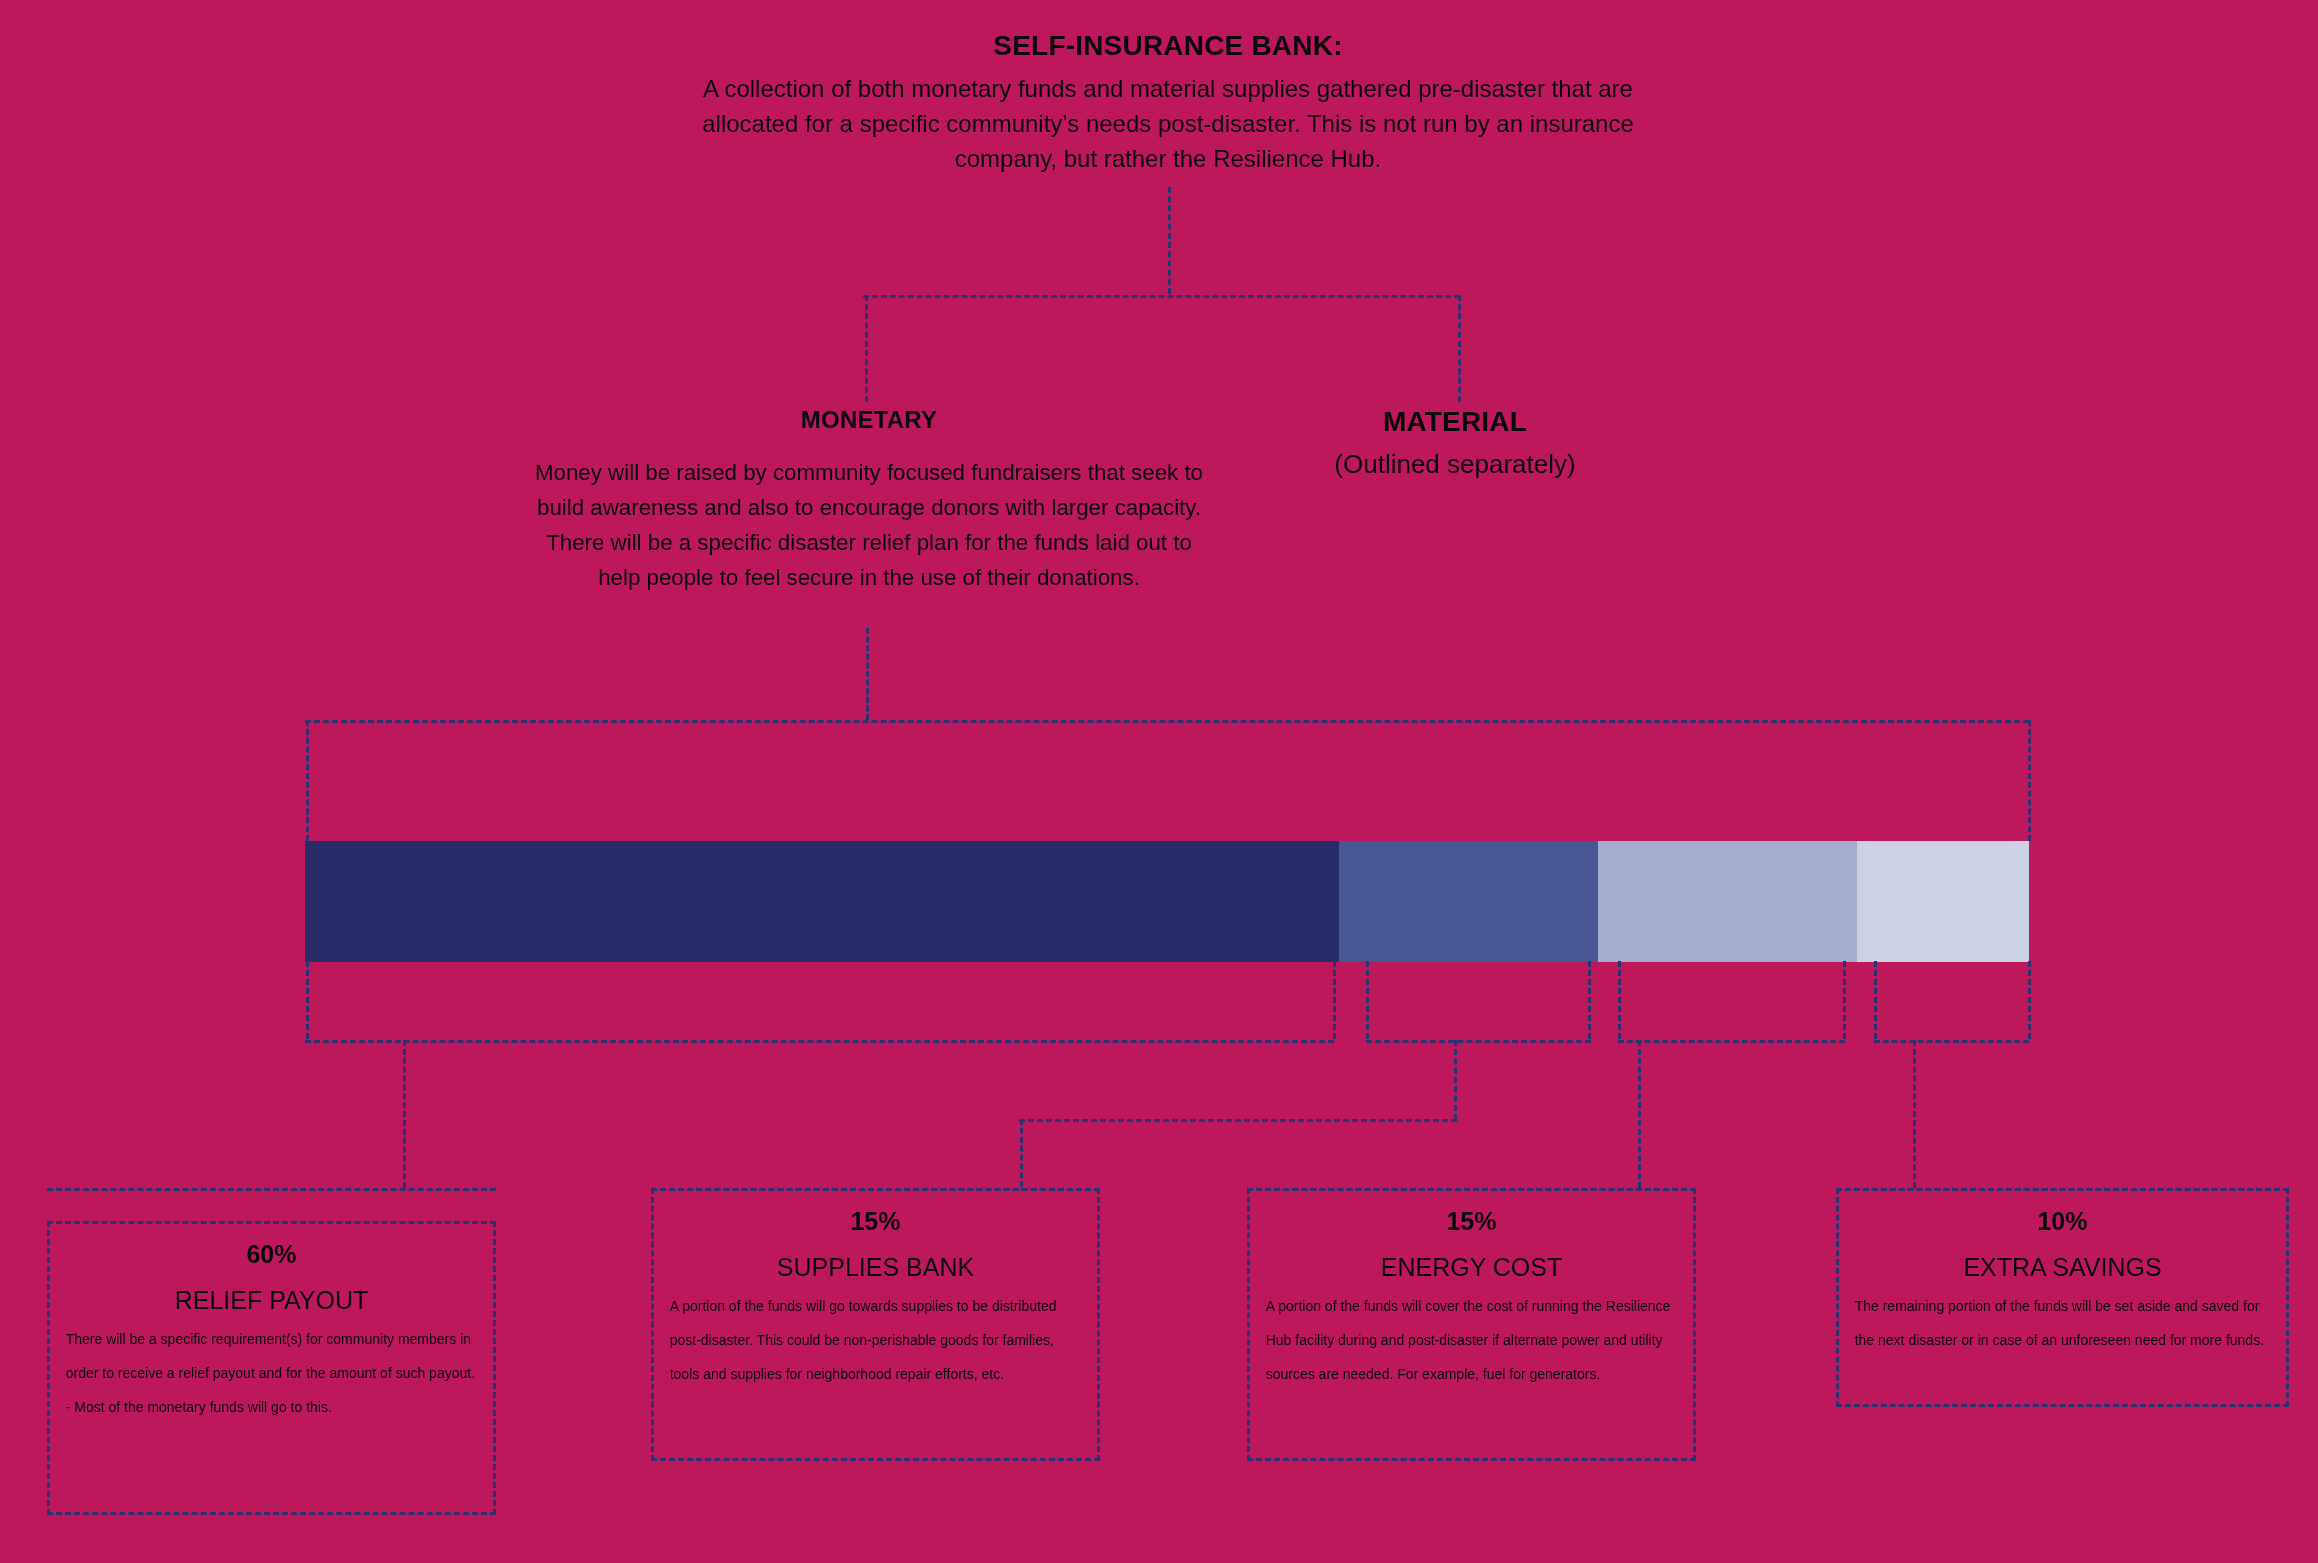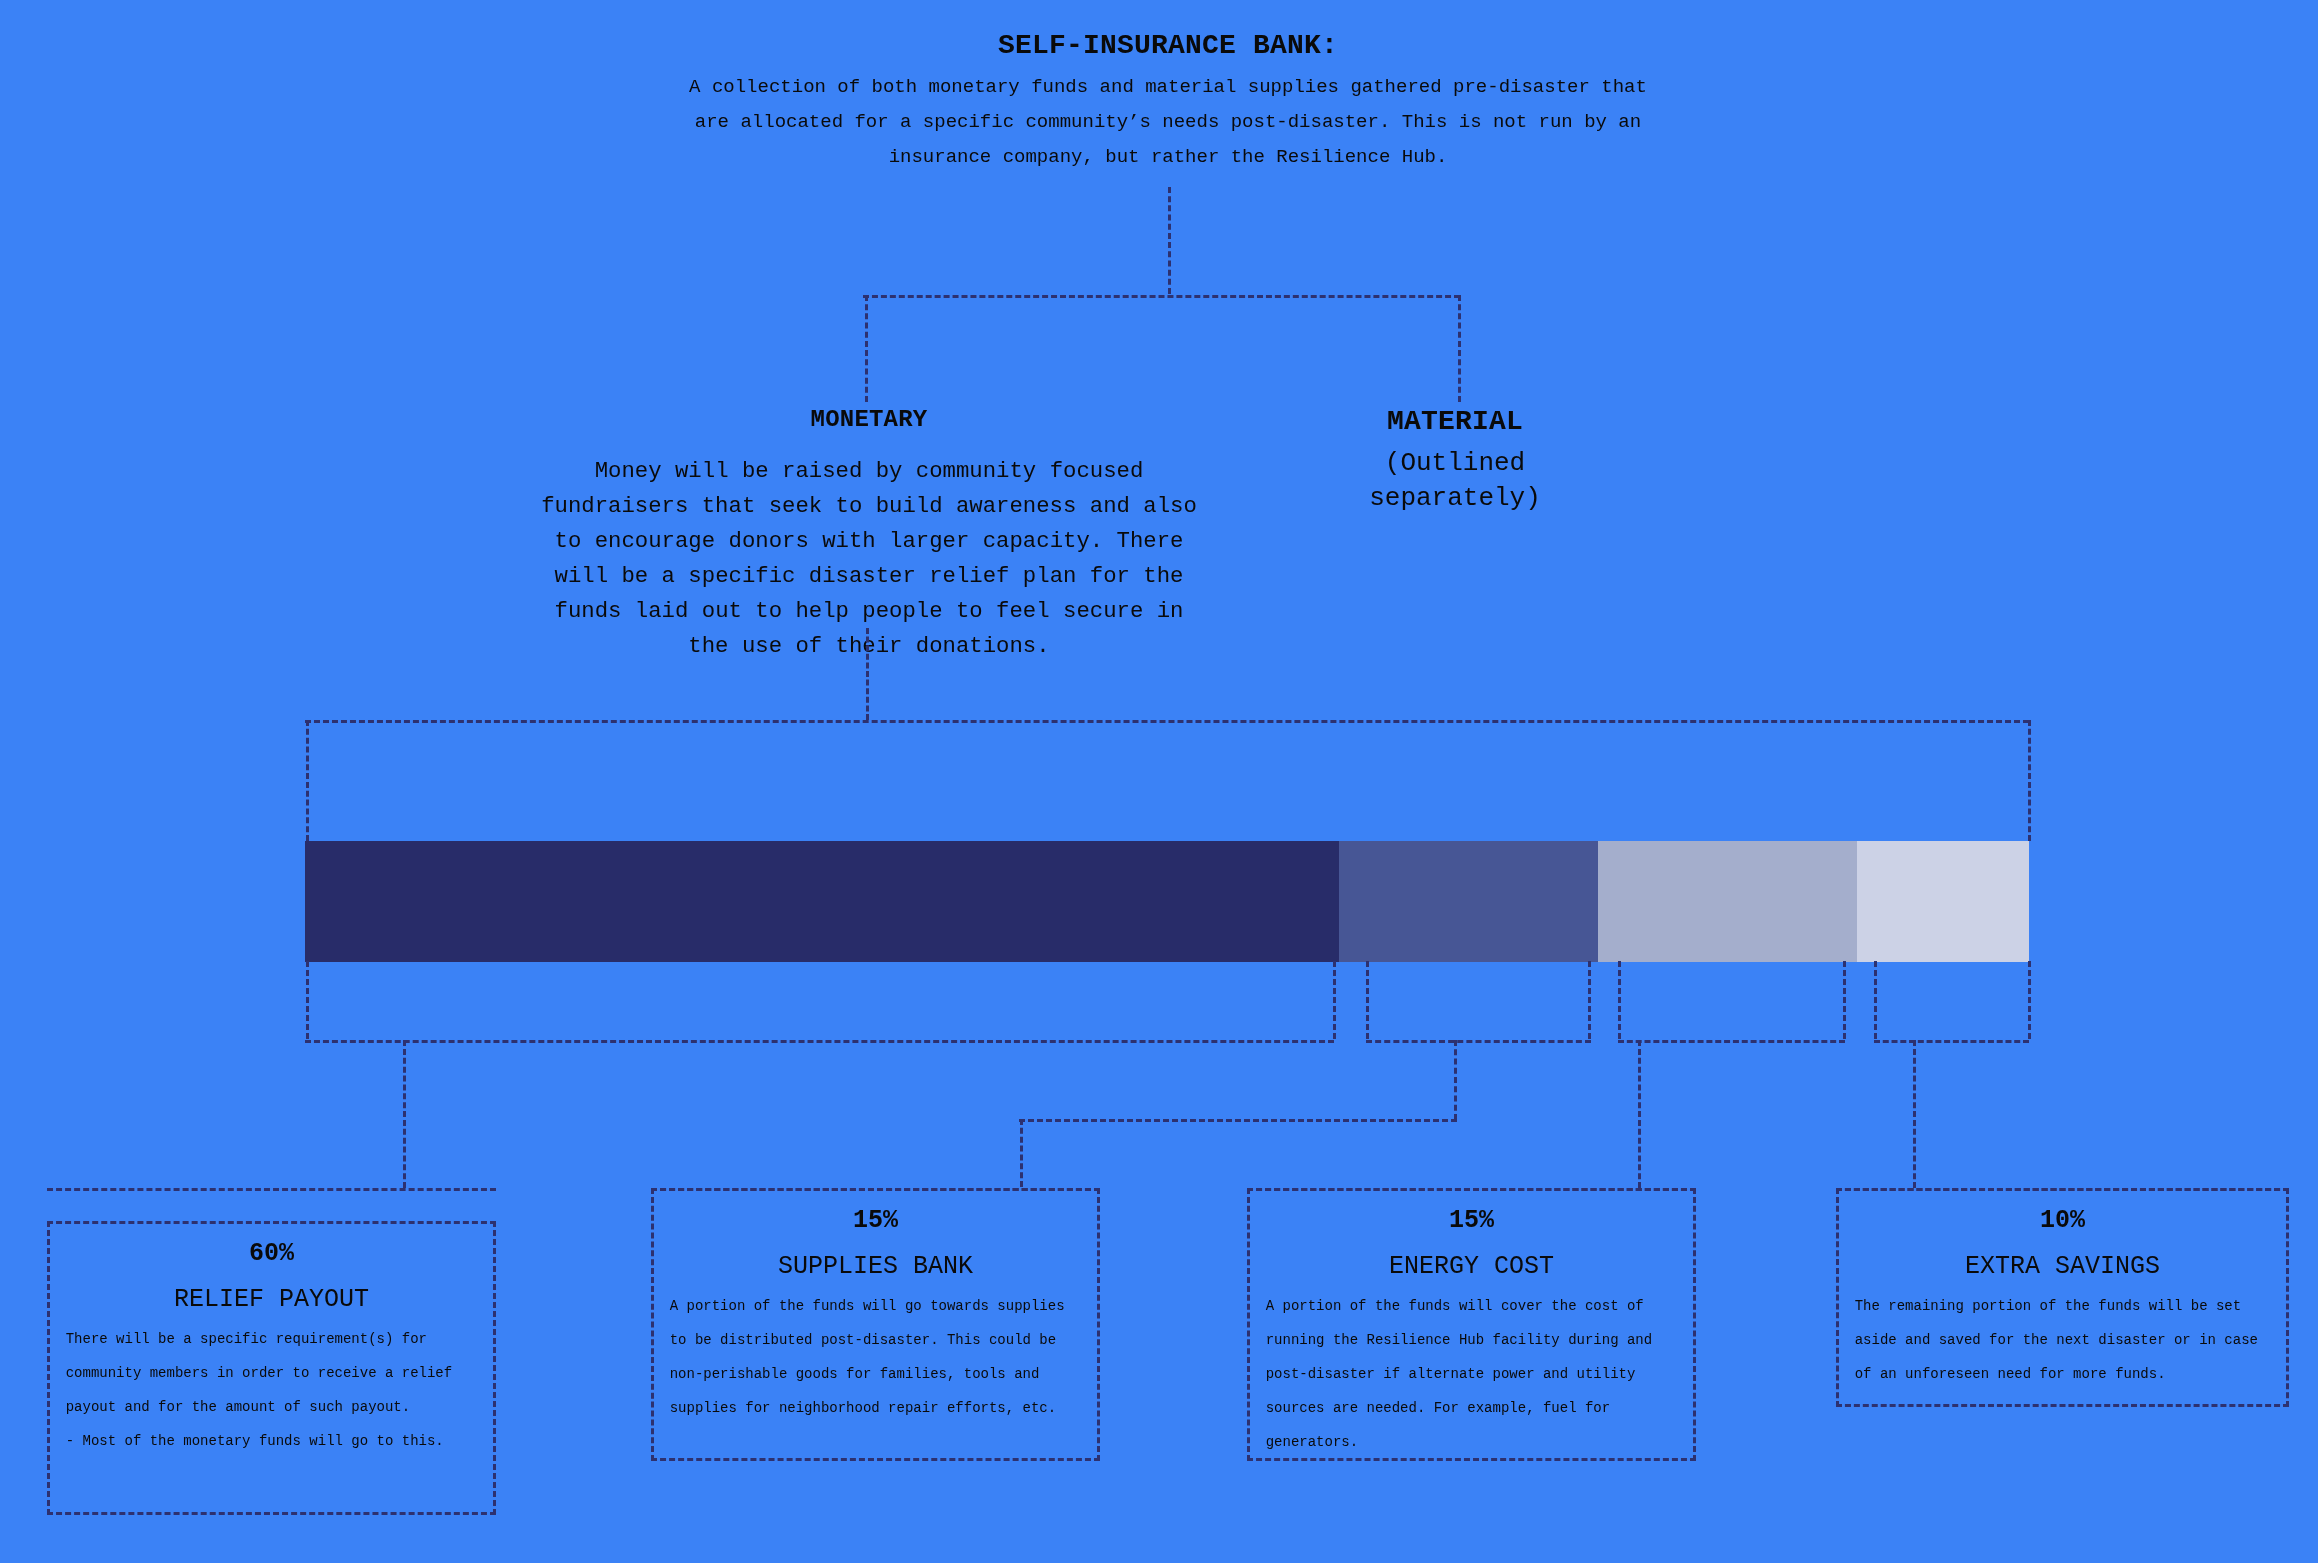"SELF-INSURANCE BANK:" #page { background: #3b82f6 -> #be185d; font-family: Liberation Mono, monospace -> Liberation Sans, sans-serif }
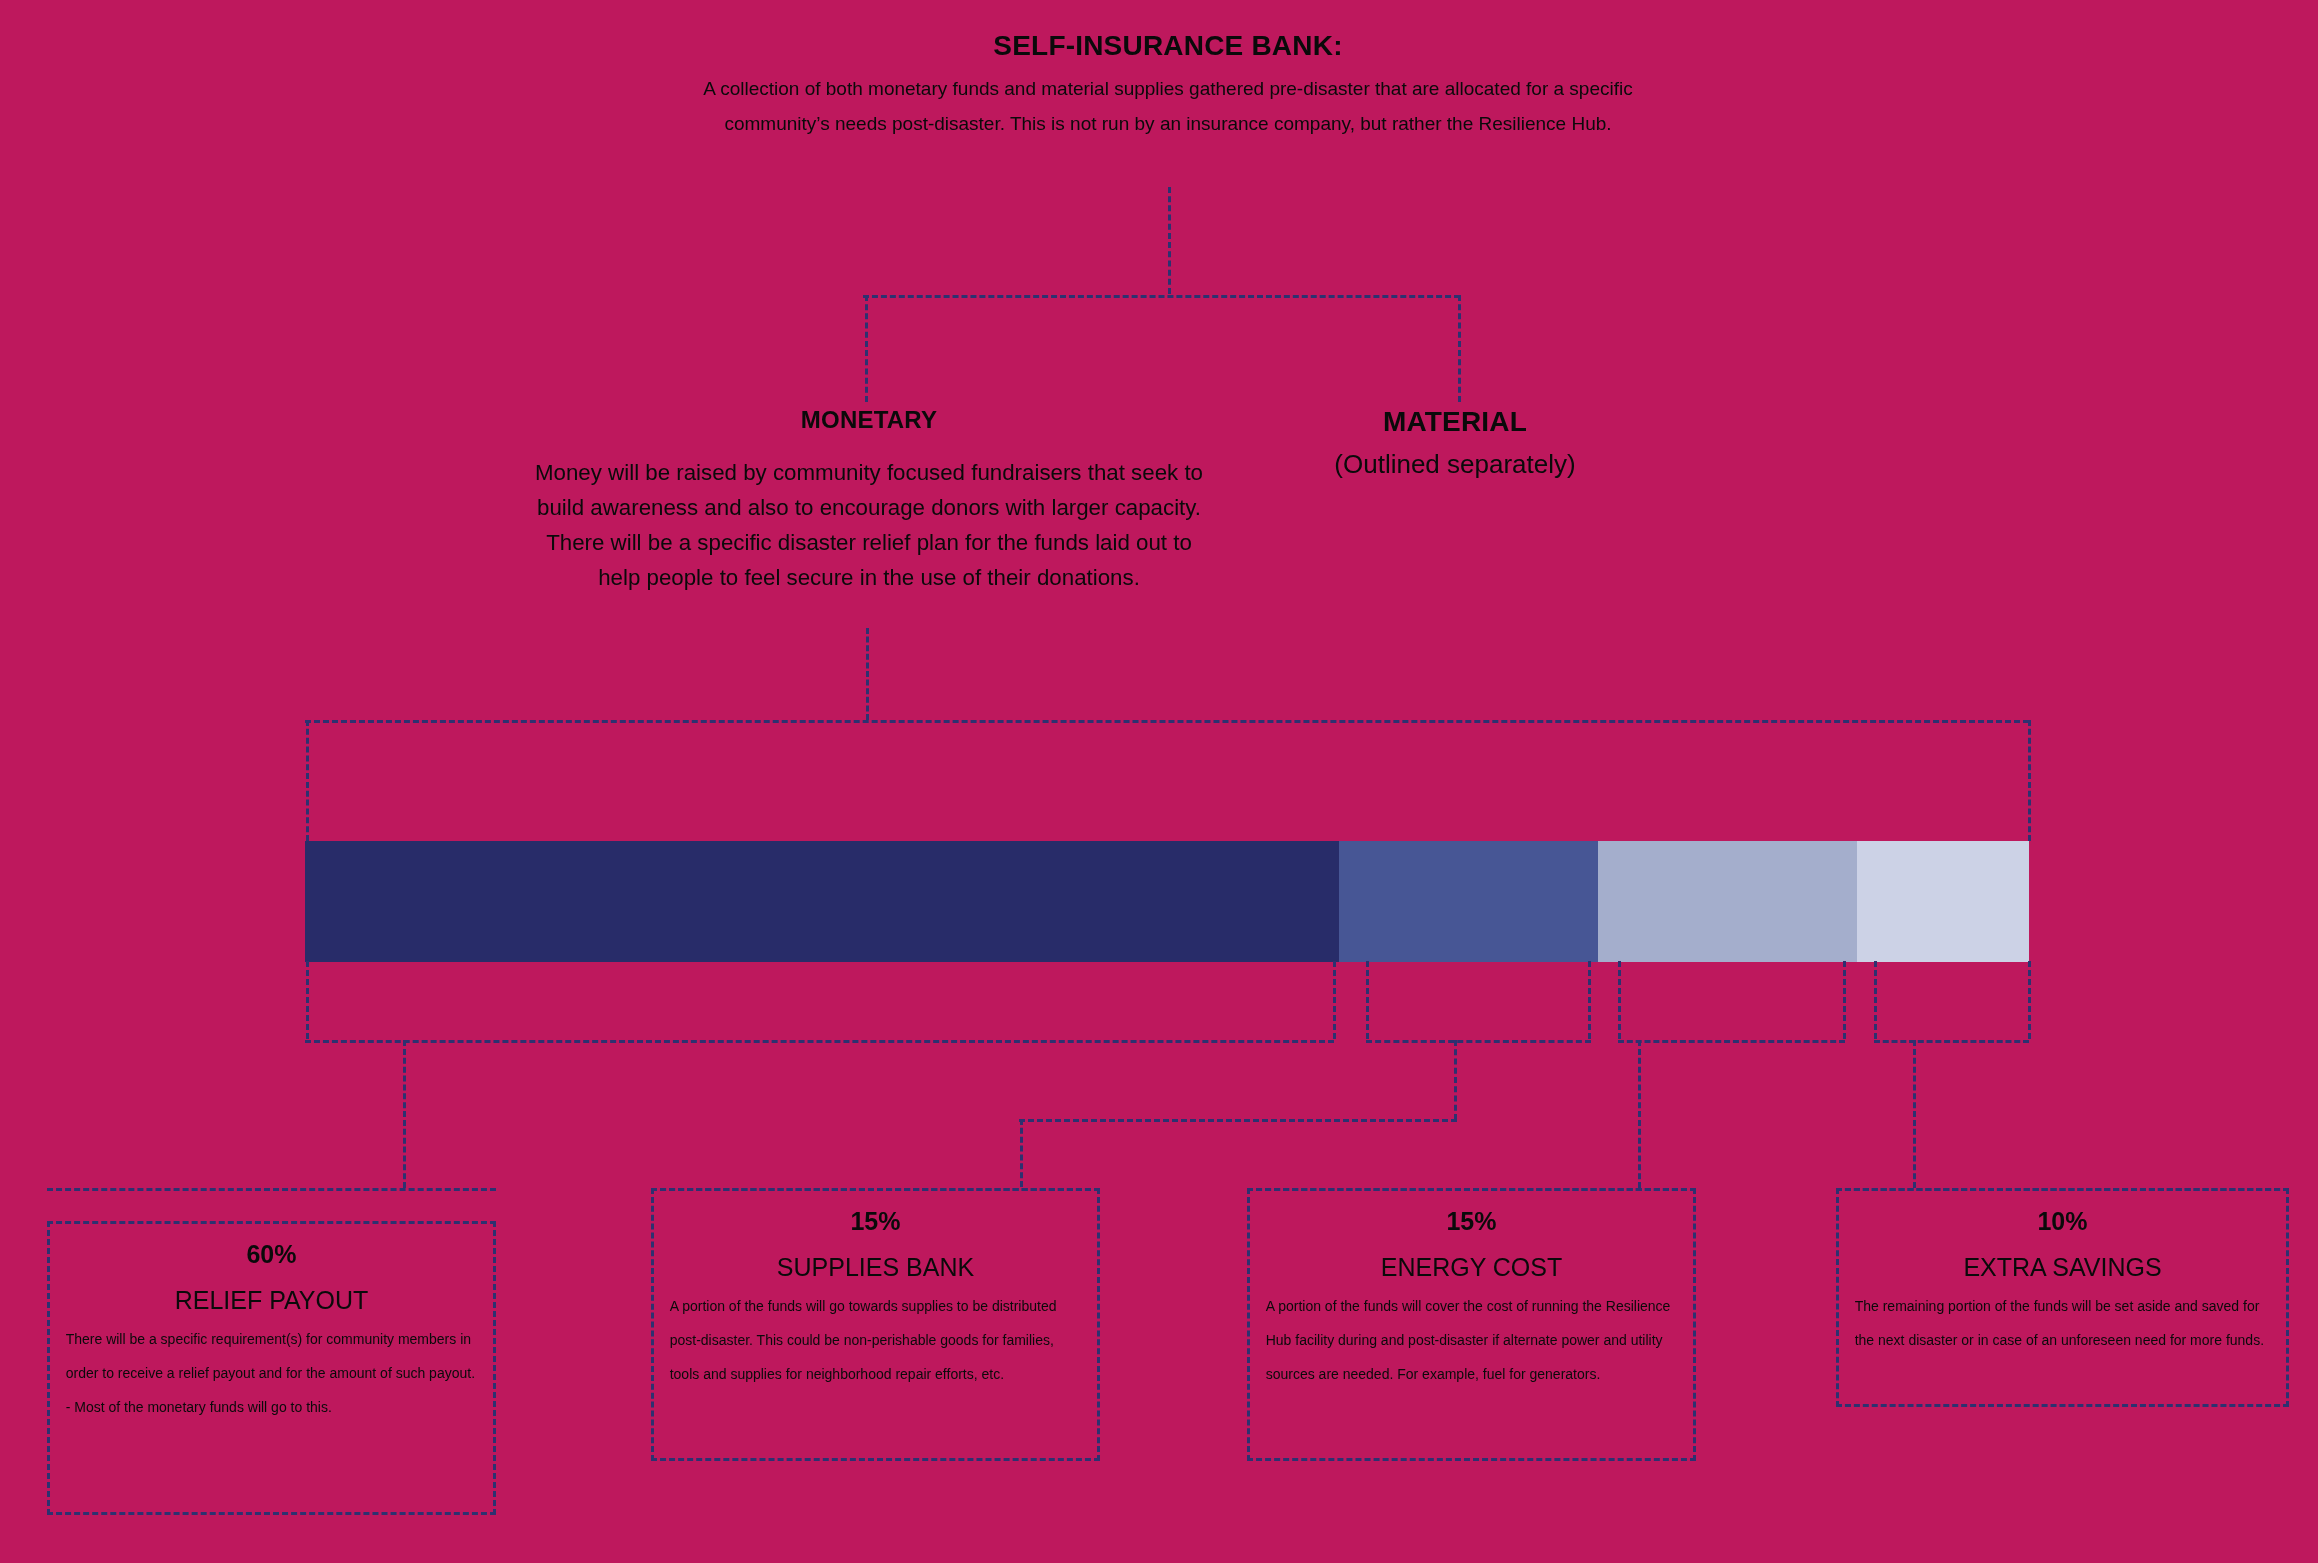"A collection of both monetary" #root-node .body { font-size: 19px -> 24px }
